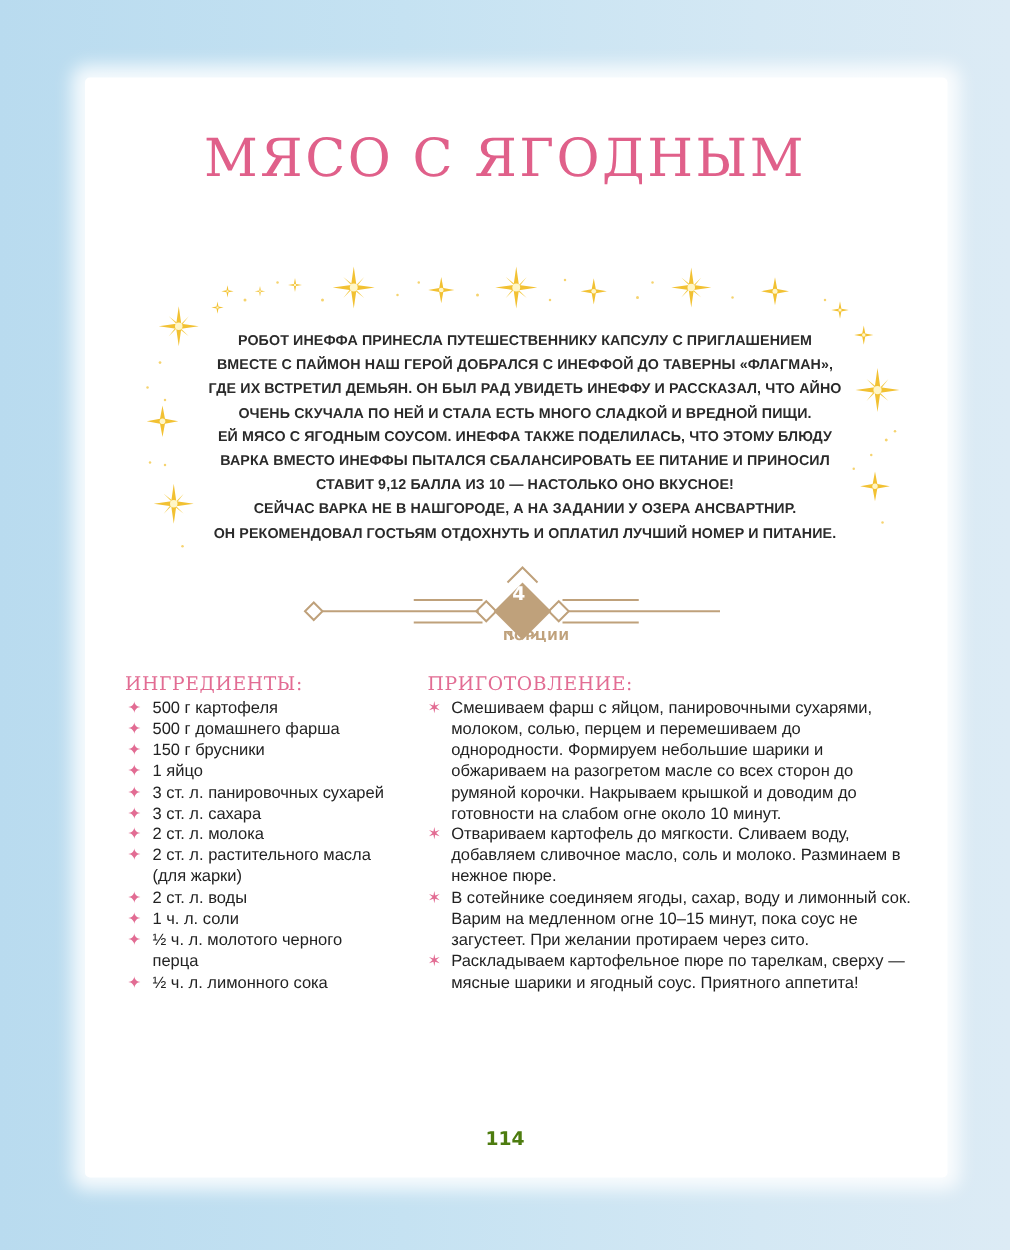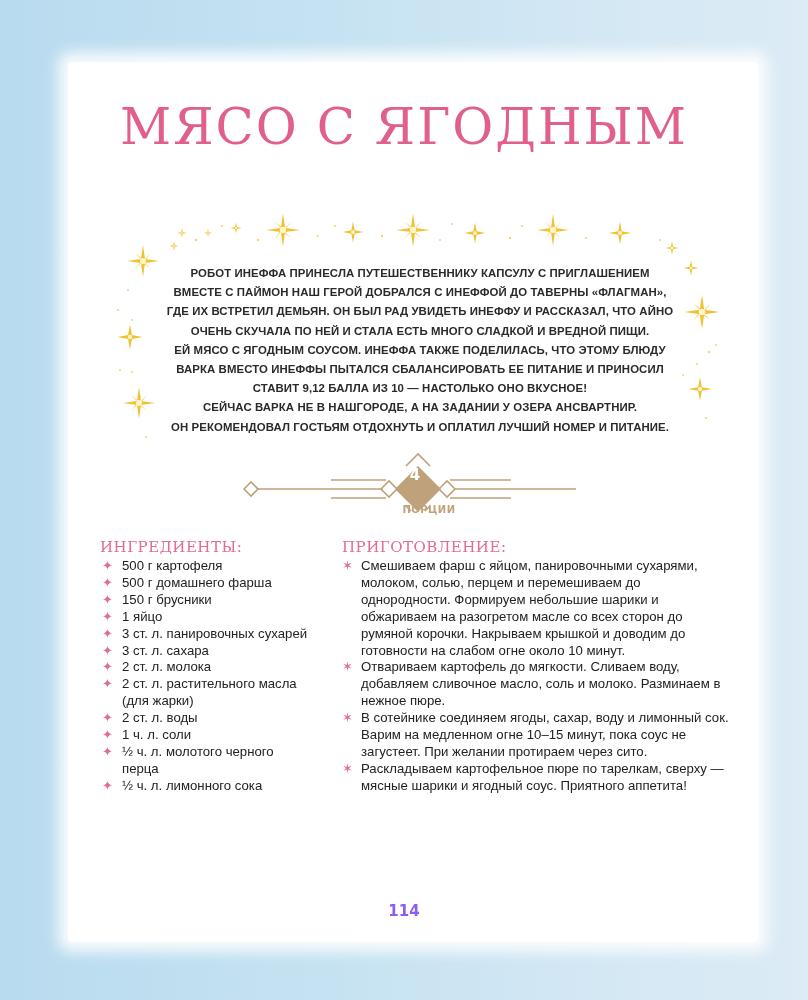"МЯСО С ЯГОДНЫМ" .title { font-size: 50px -> 42px }
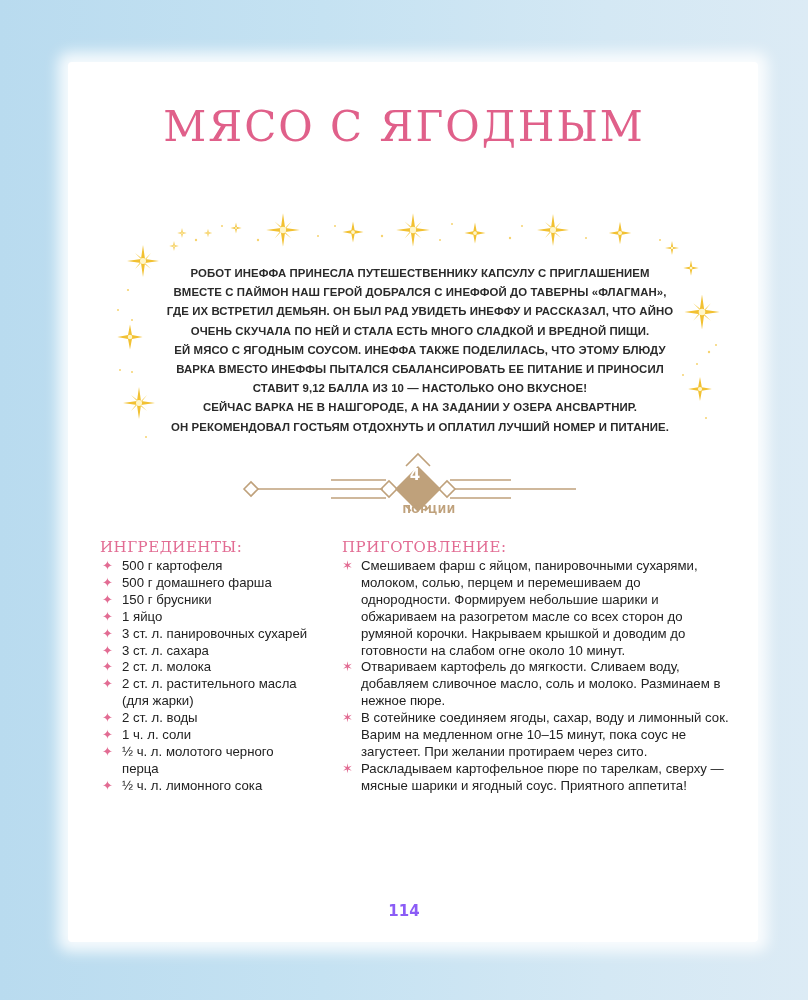"114" .pagenum { color: #8b5cf6 -> #4d7c0f }
